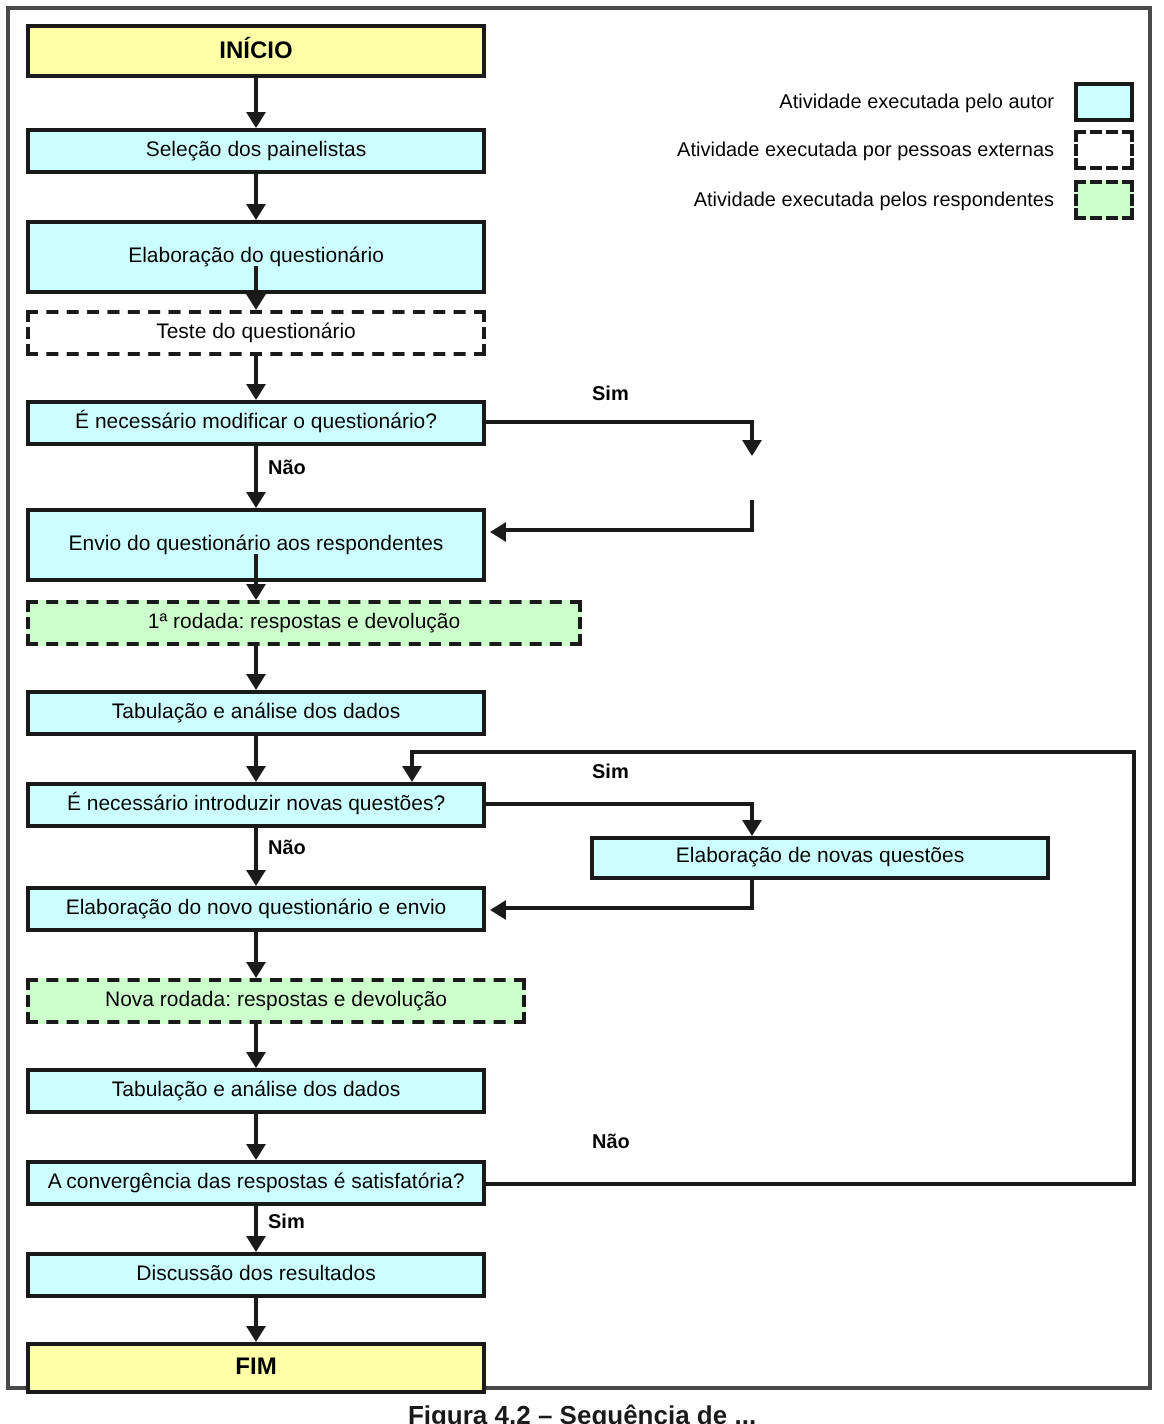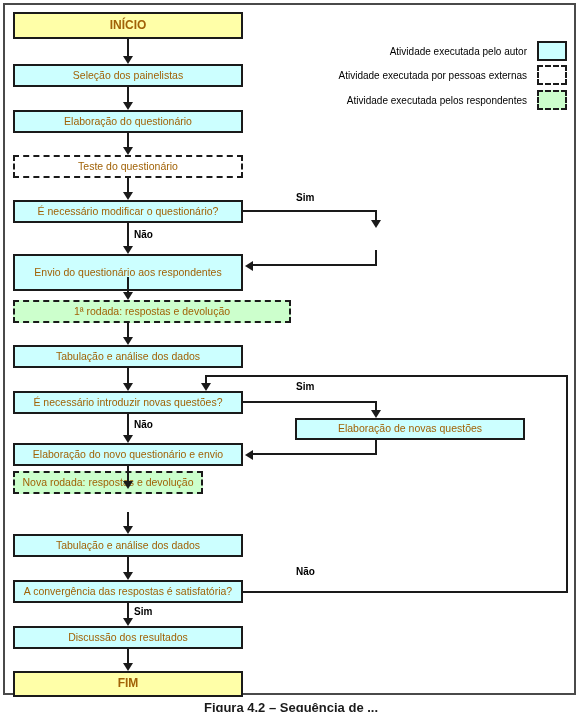"INÍCIO" .node { color: #a16207 -> #000000 }
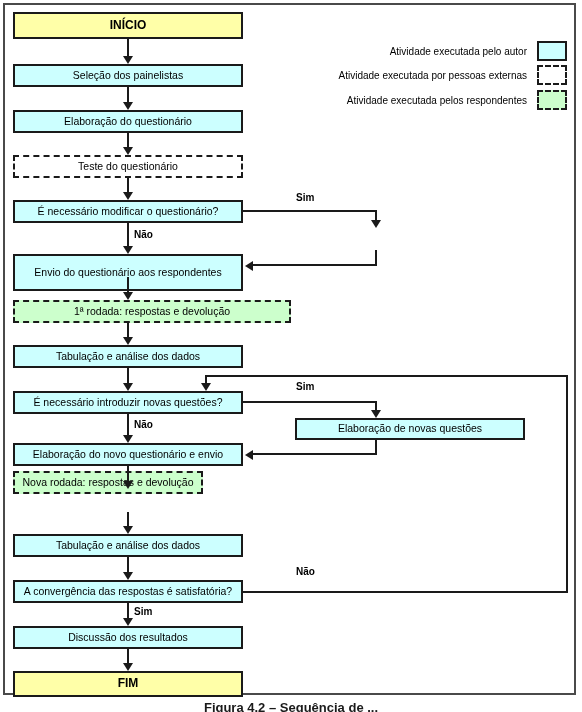"Elaboração do questionário" div.node { height: 23px -> 37px }
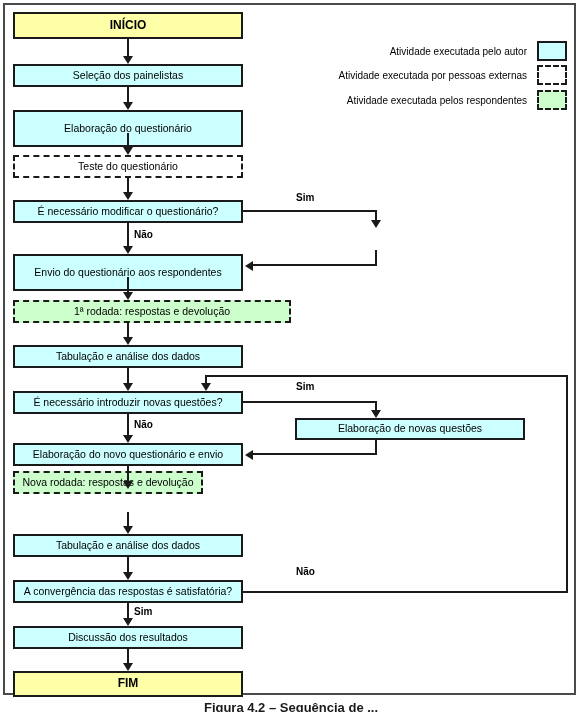"Nova rodada: respostas e devolução" div.node { top: 471px -> 489px; width: 190px -> 250px }
